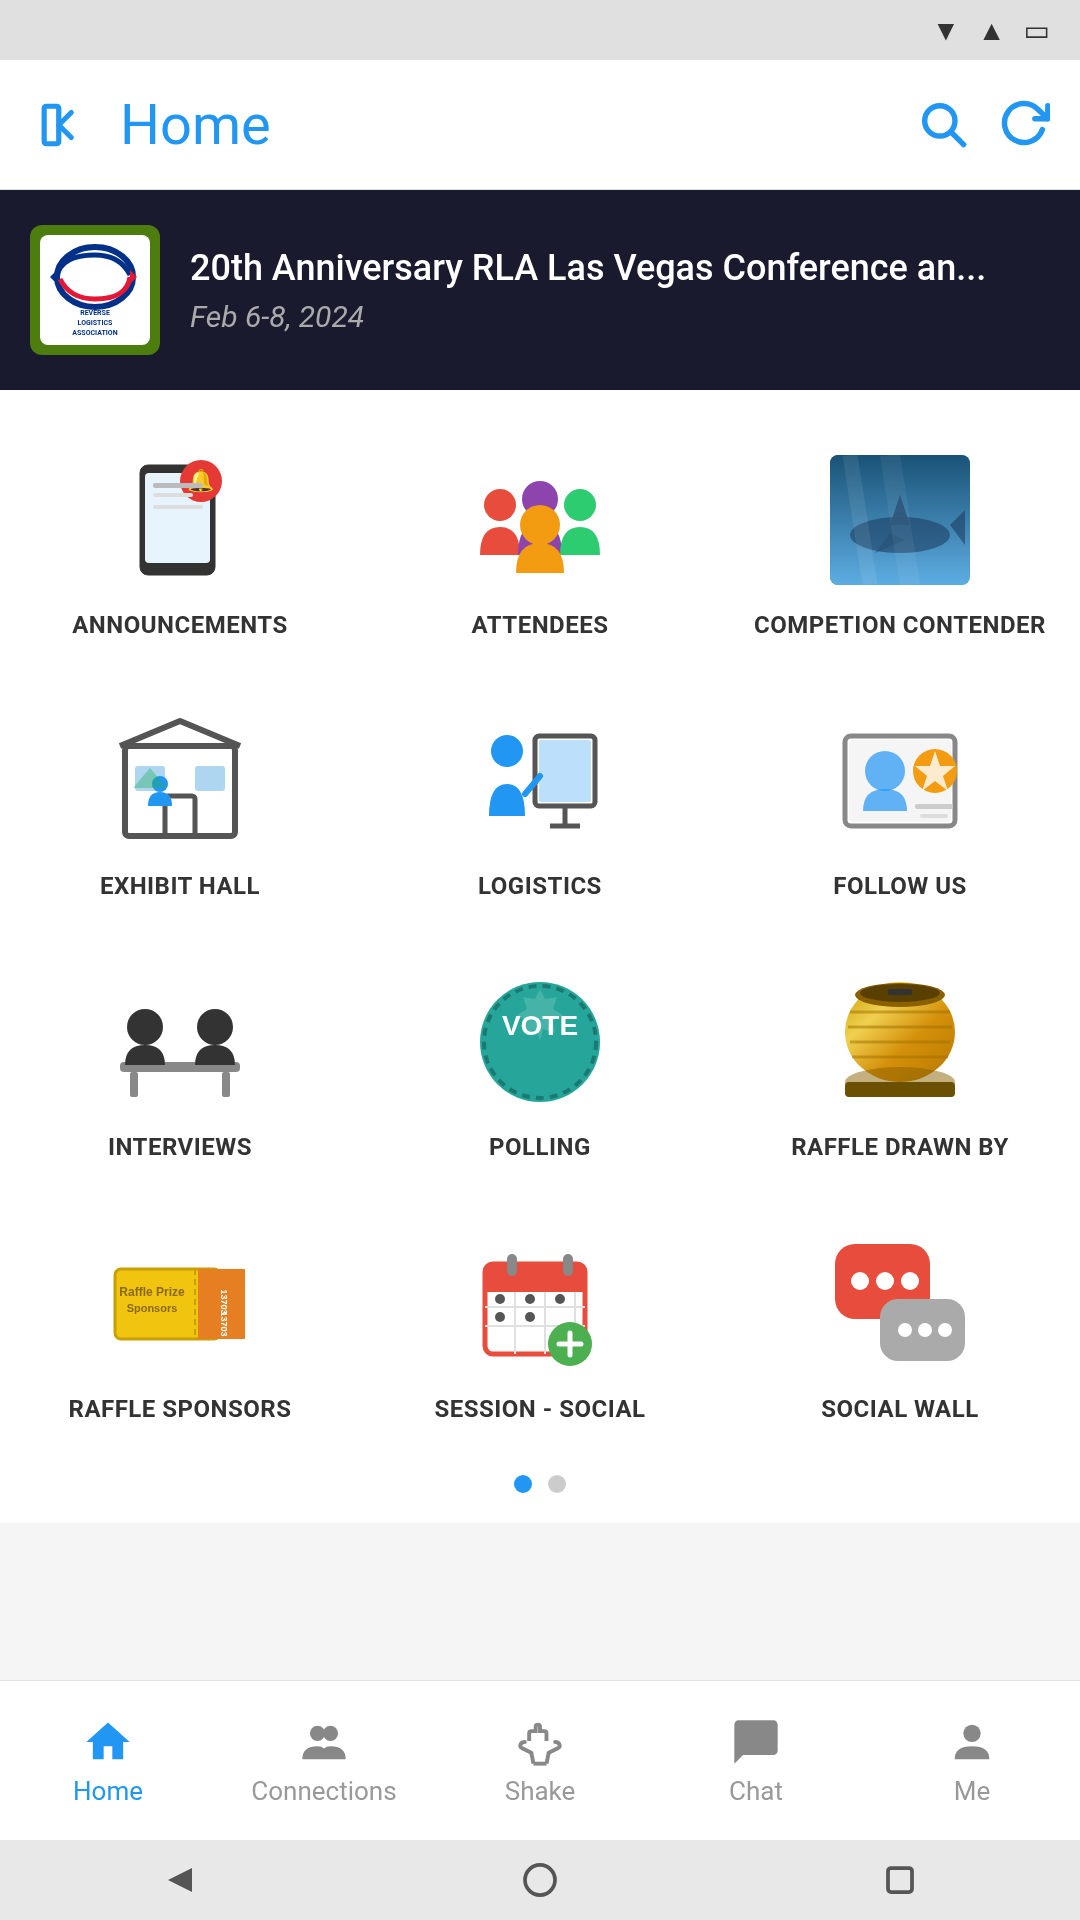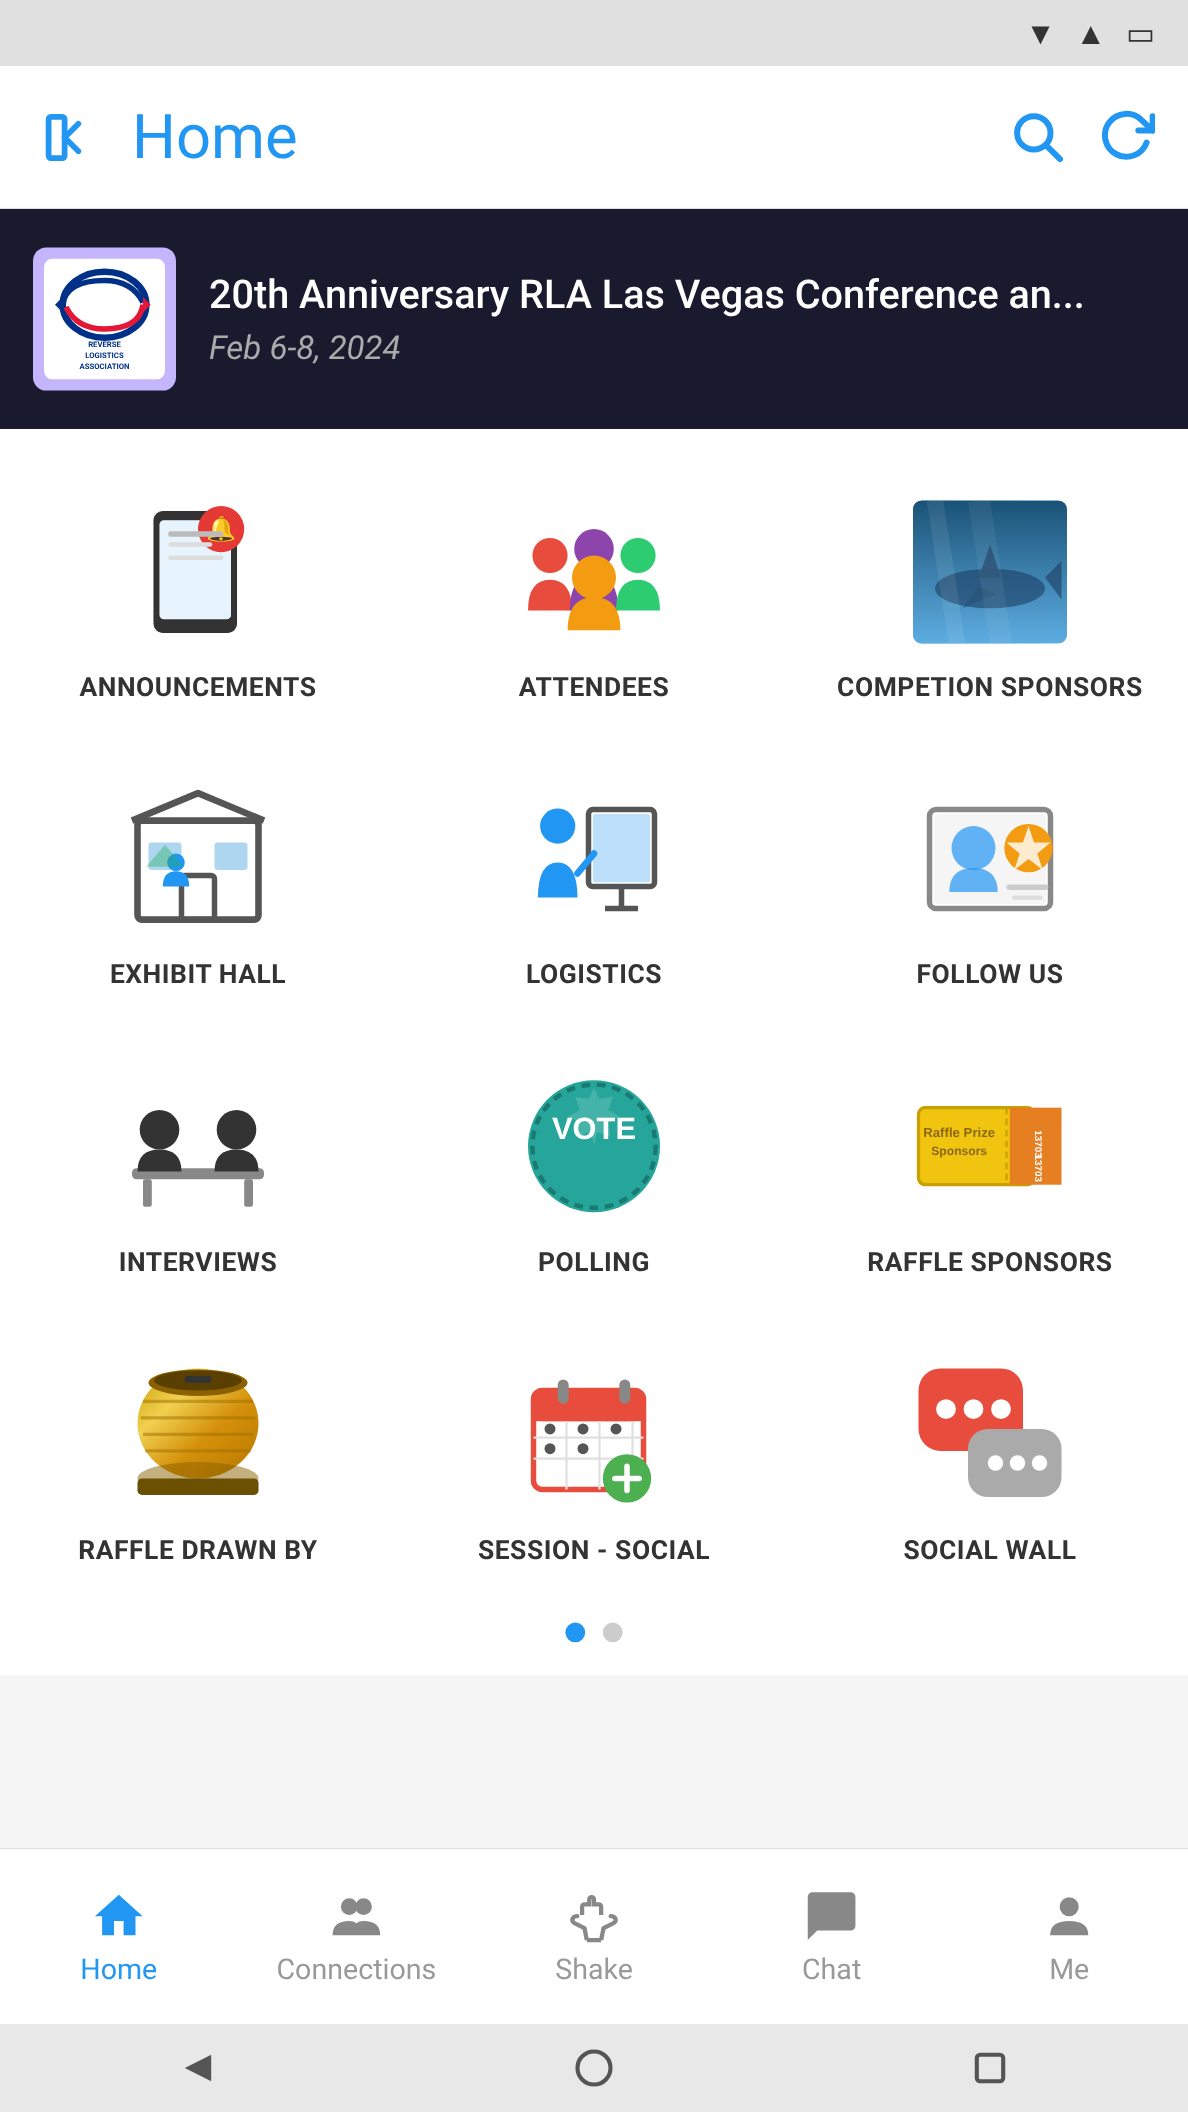"REVERSE" .event-logo { background: #c4b5fd -> #4d7c0f }
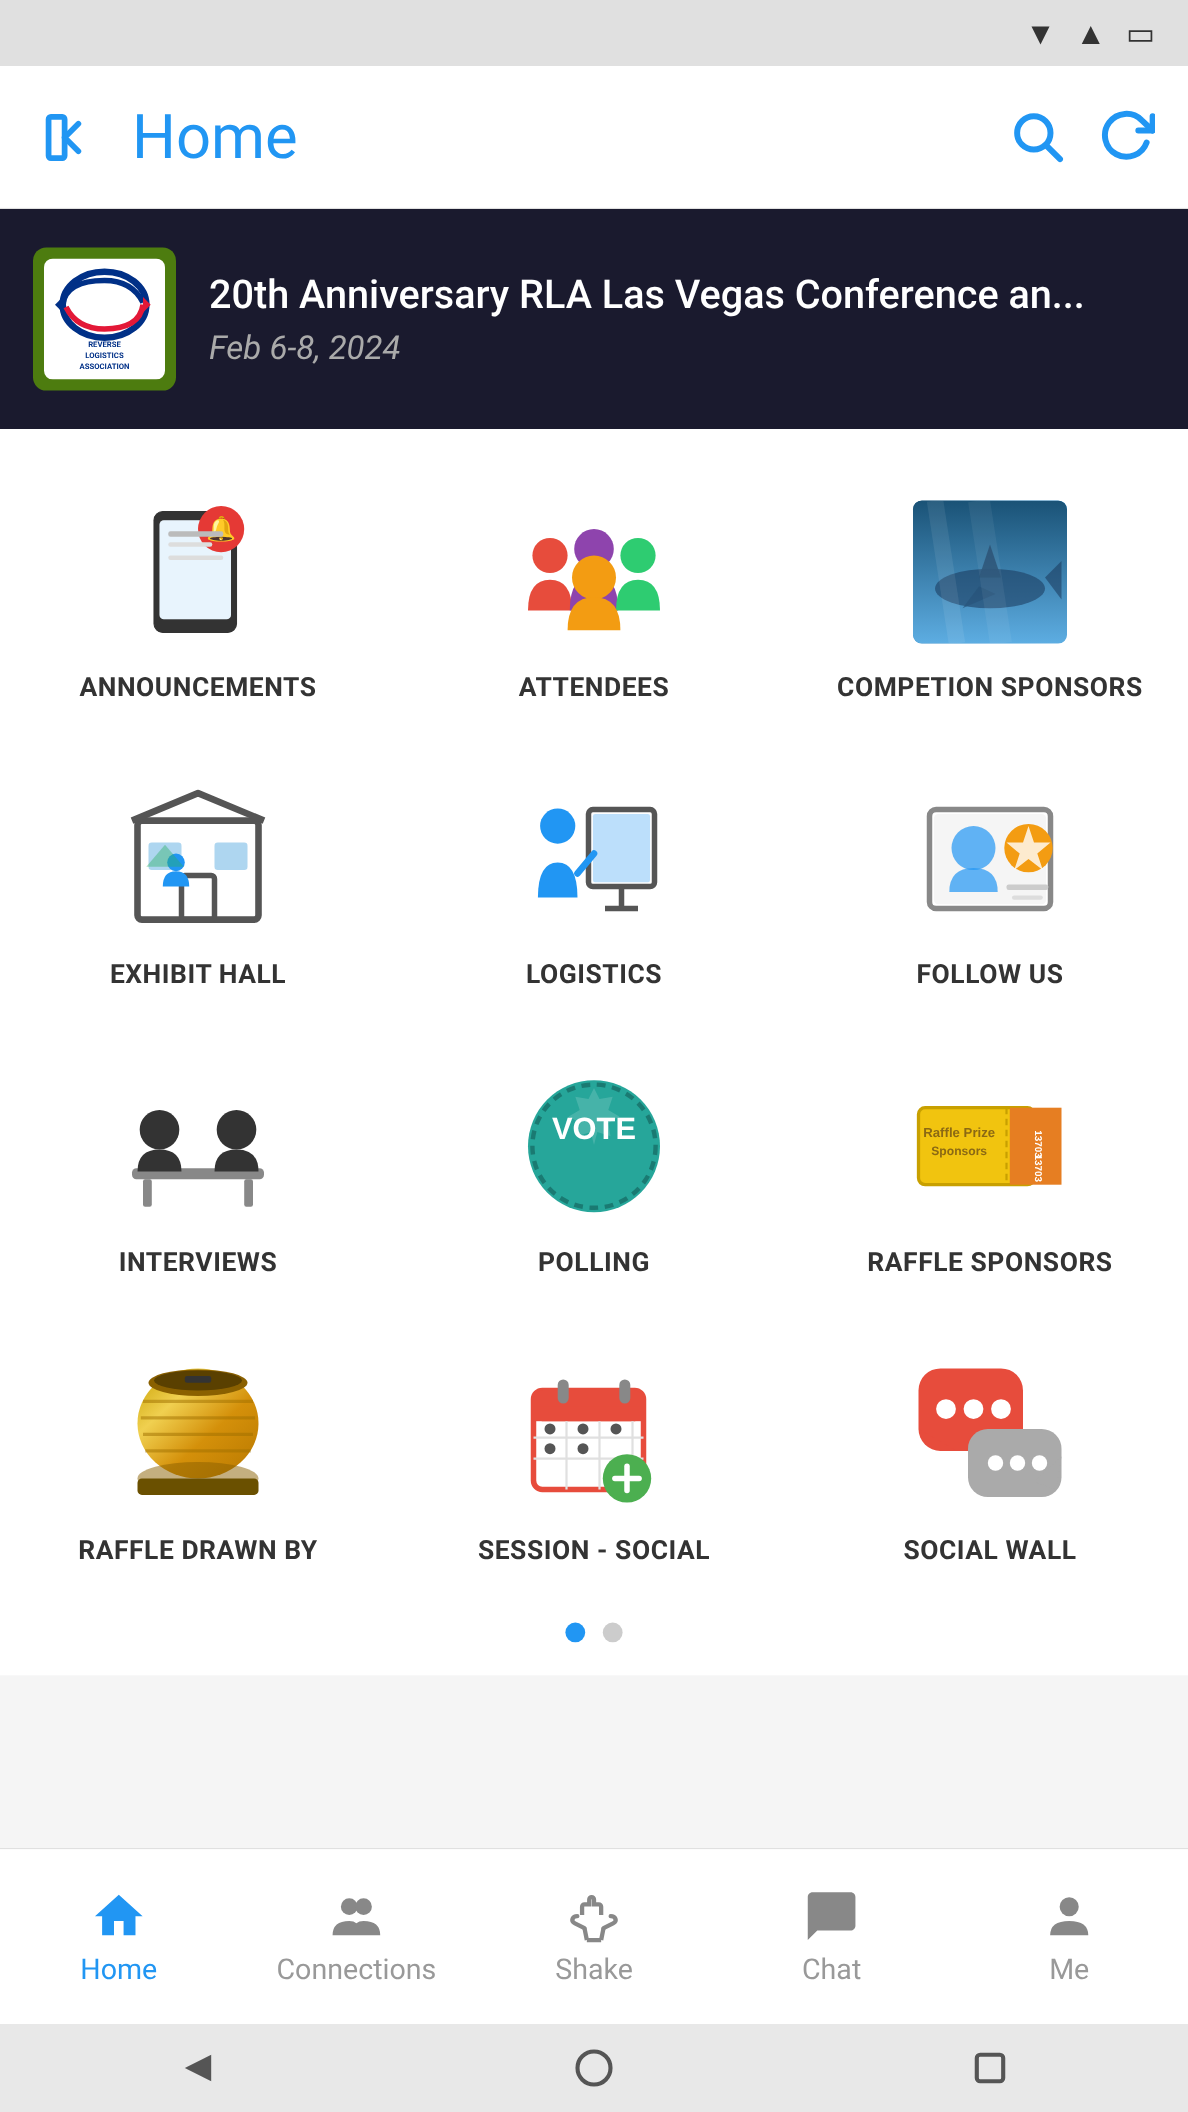"COMPETION SPONSORS" span.grid-label { text: SPONSORS -> CONTENDER }
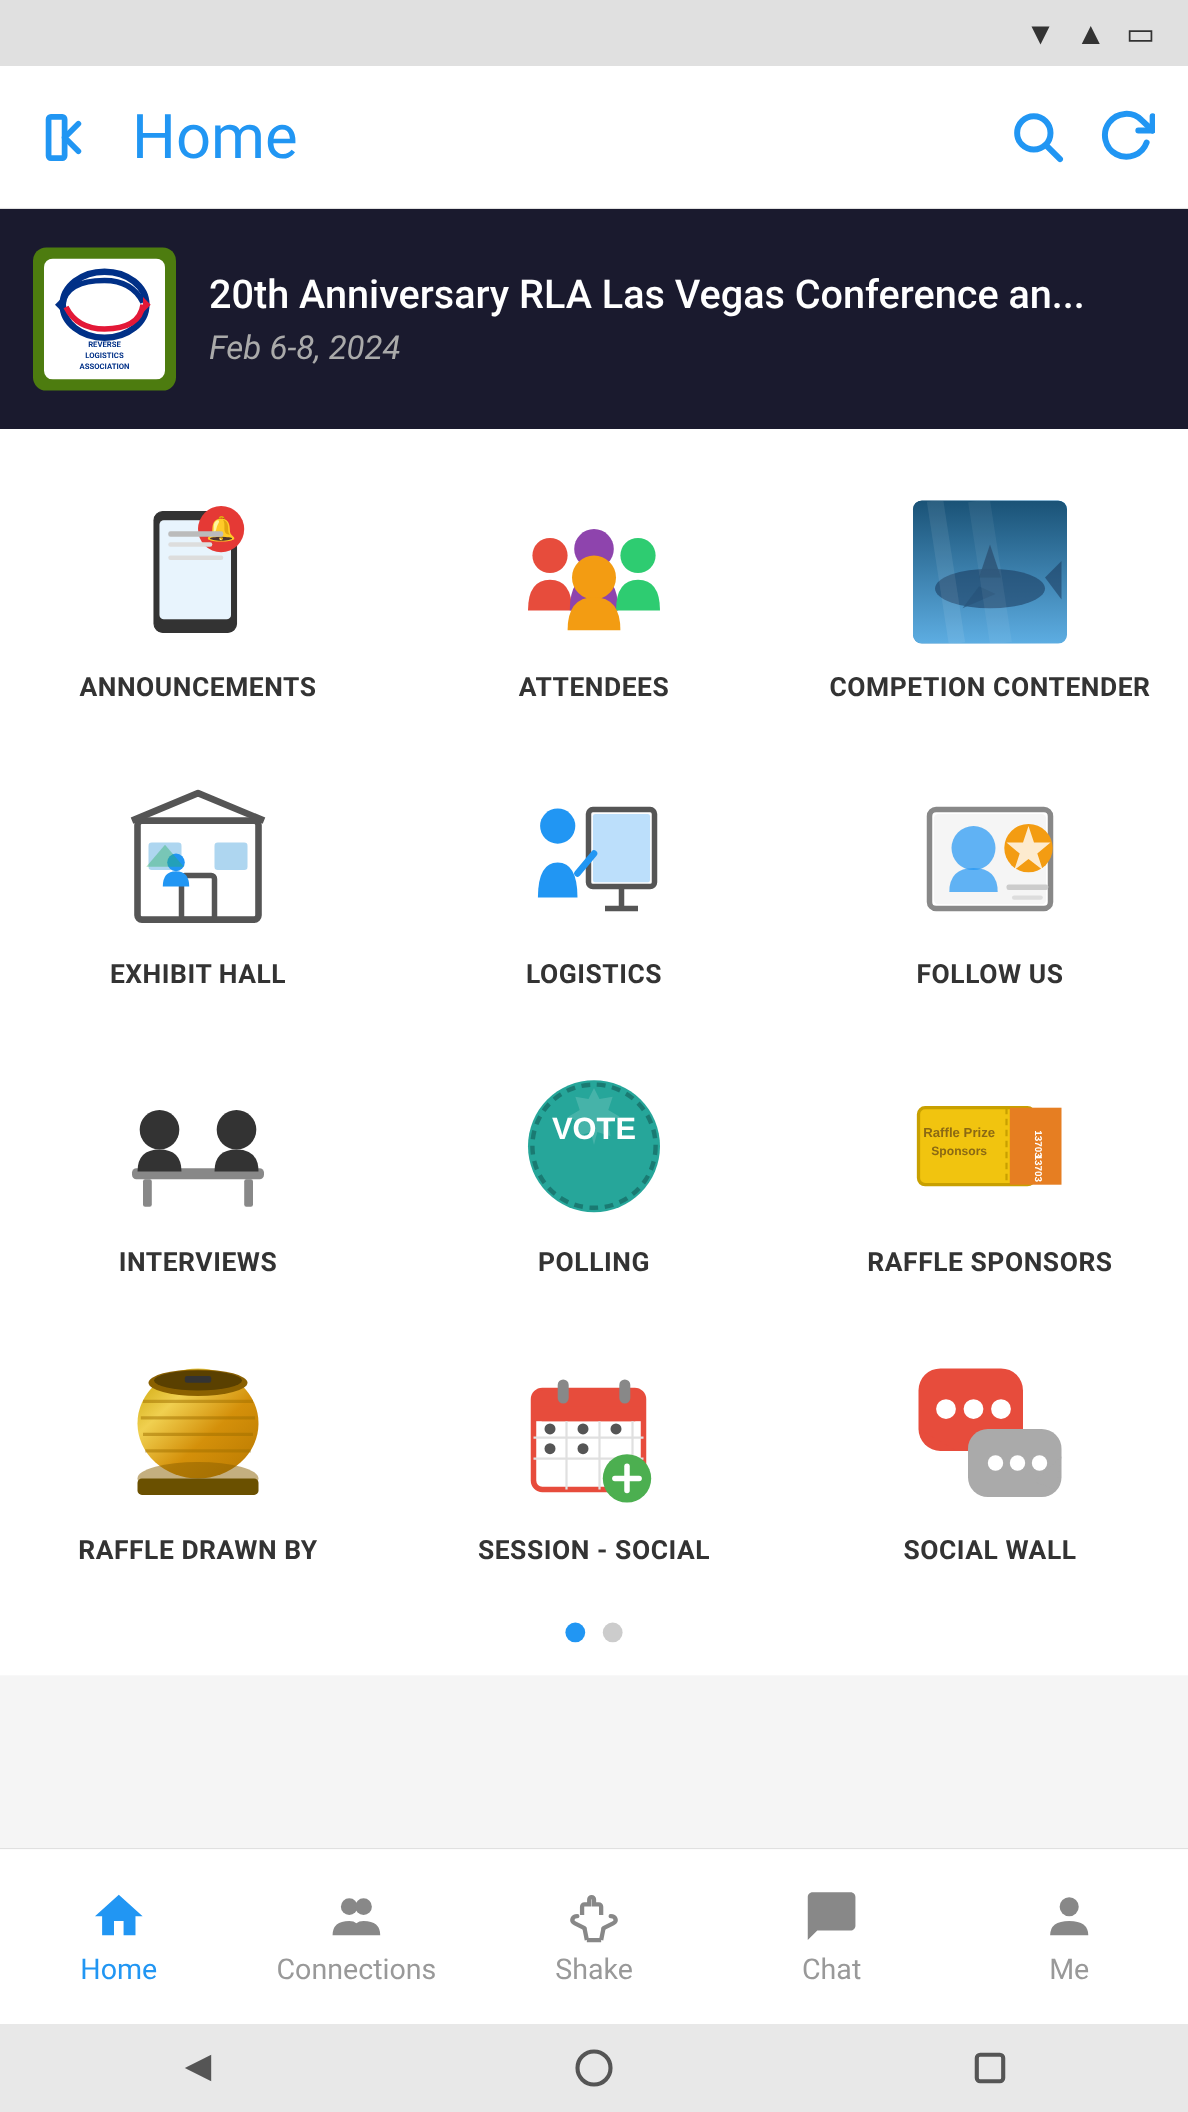"Raffle Prize" div.grid-item { order: before "RAFFLE DRAWN BY" -> after "RAFFLE DRAWN BY" }
